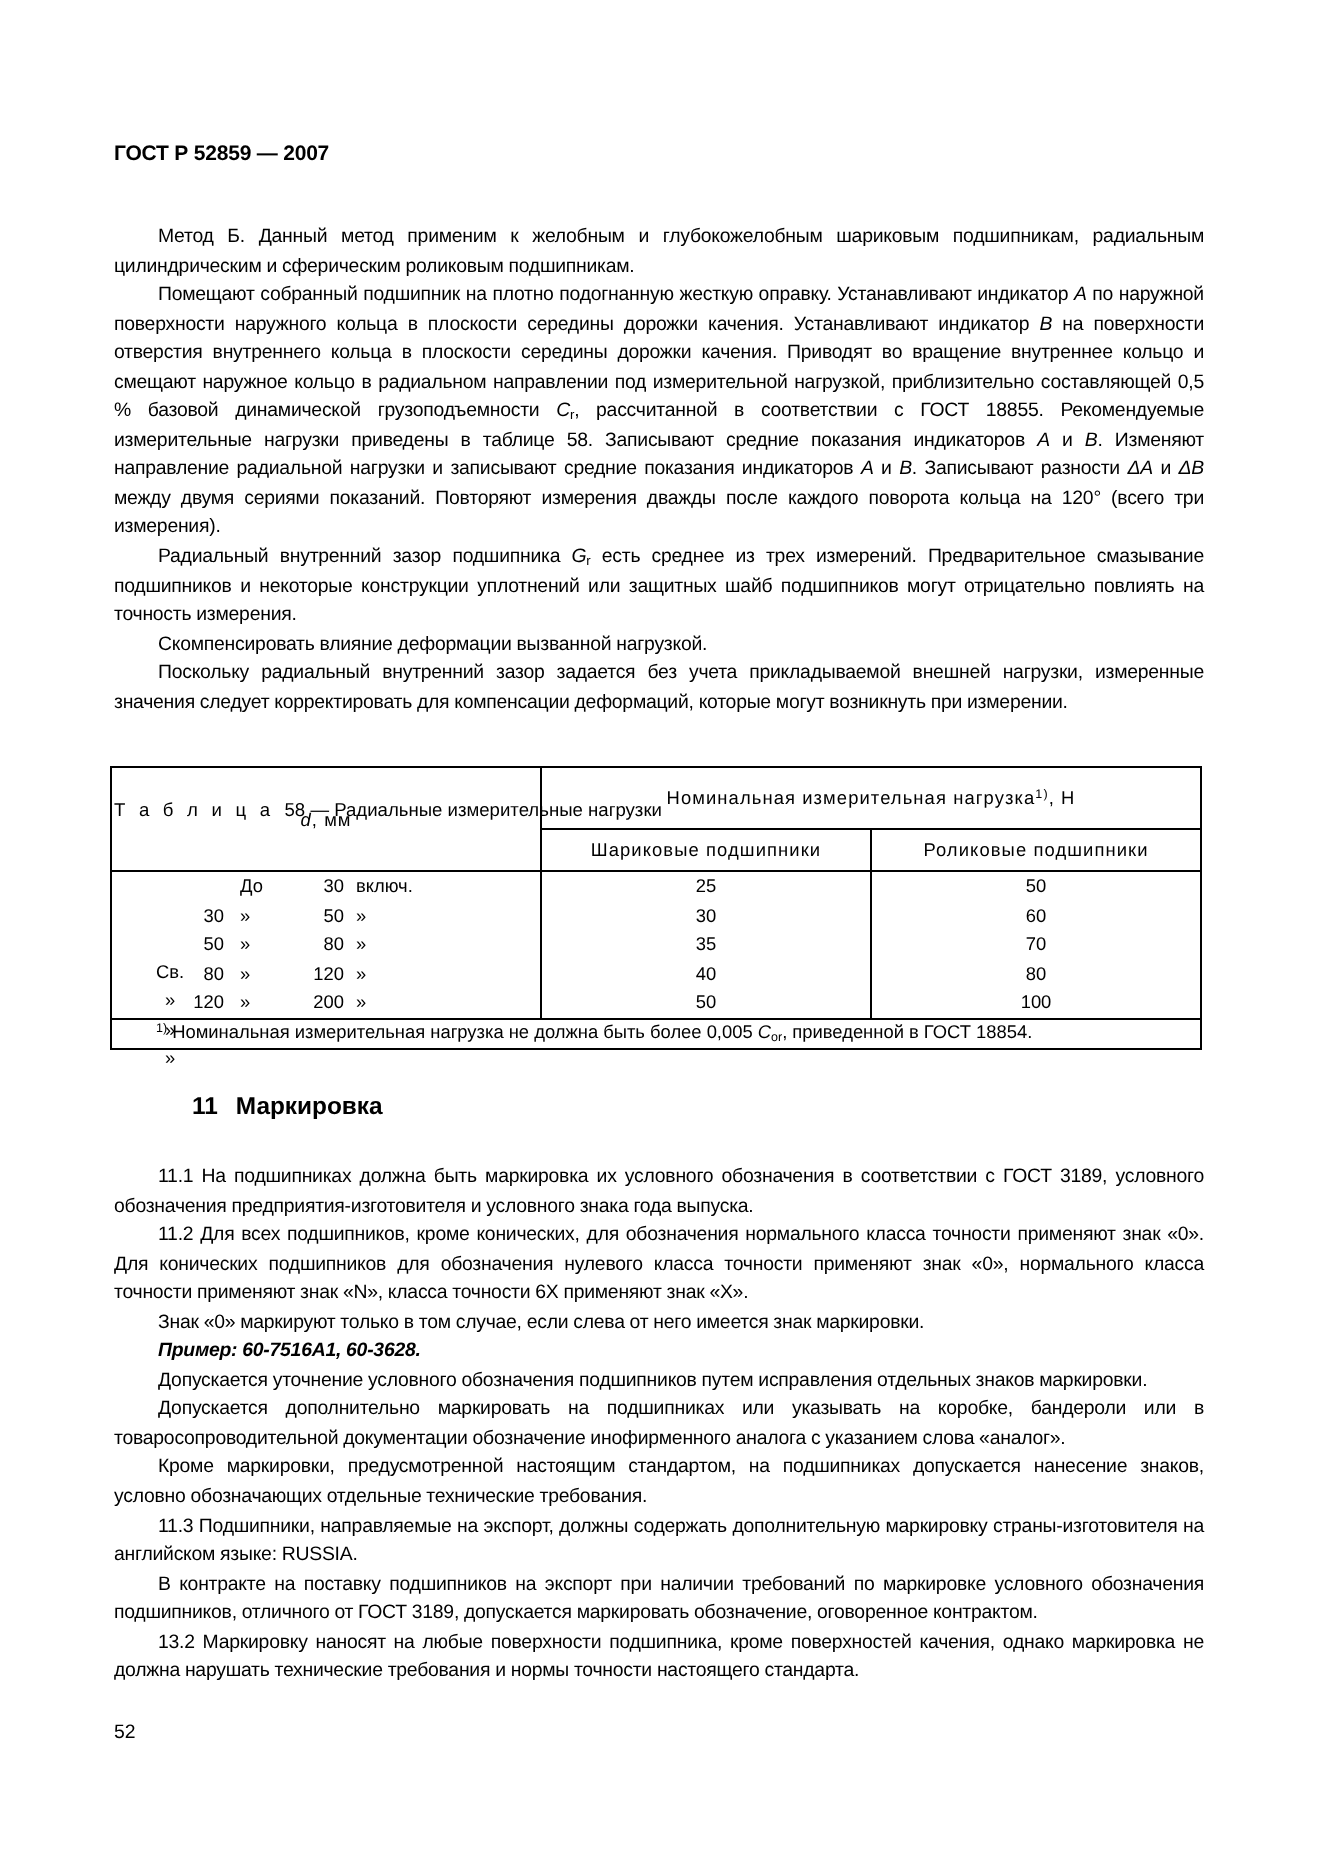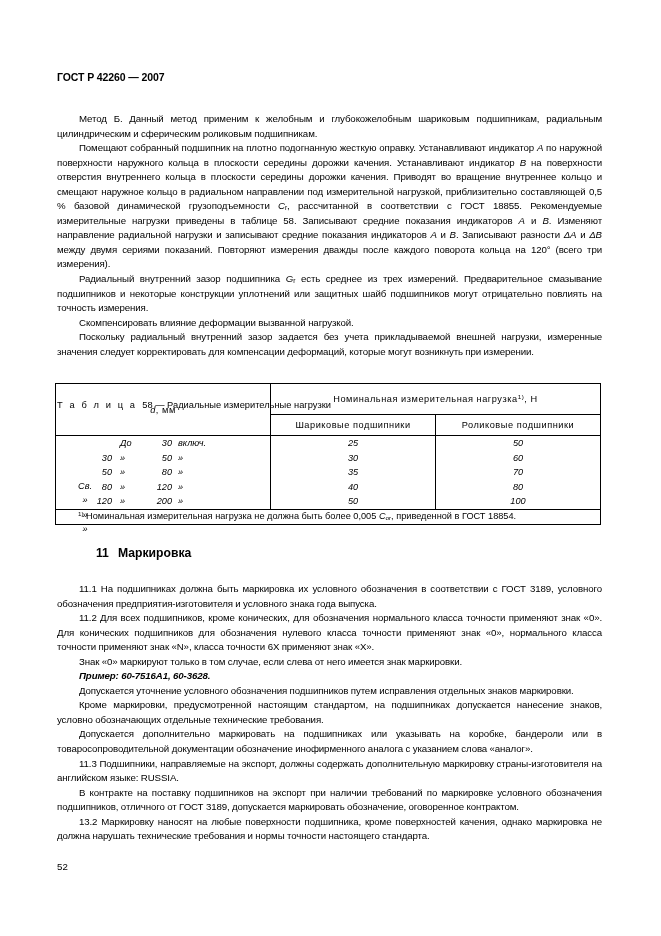"ГОСТ Р 42260 — 2007" div.running-head { text: 42260 -> 52859 }
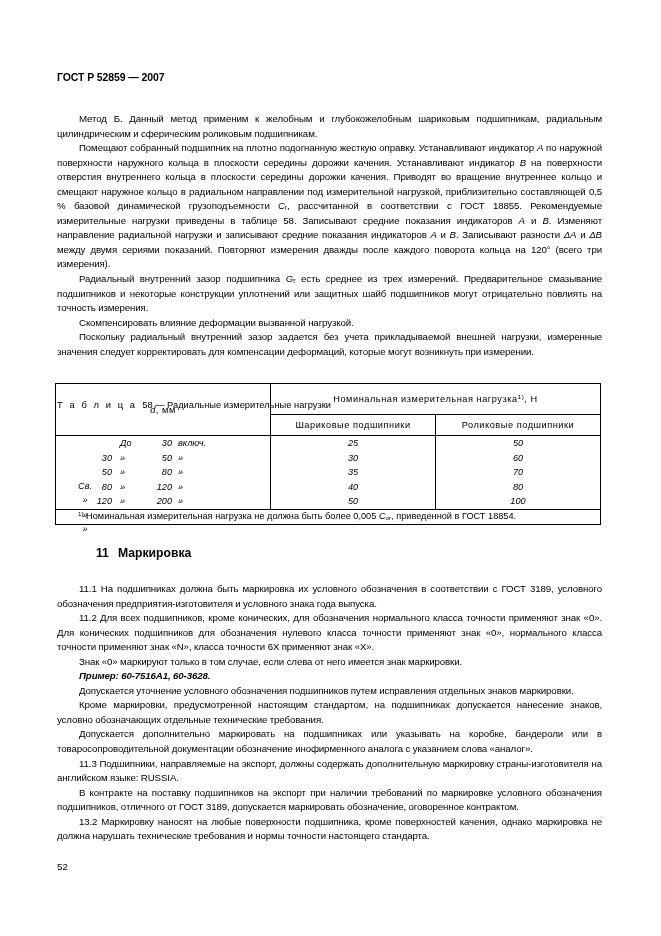"До" .body-cell { font-style: italic -> none }
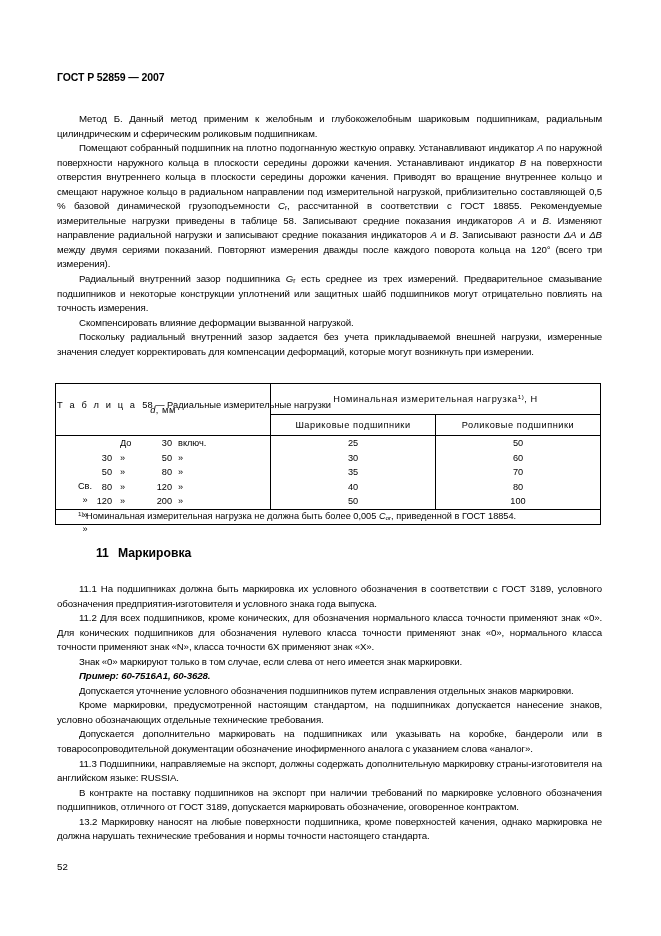"Кроме маркировки, предусмотренной" p.body { order: before "Допускается дополнительно маркировать на" -> after "Допускается дополнительно маркировать на" }
